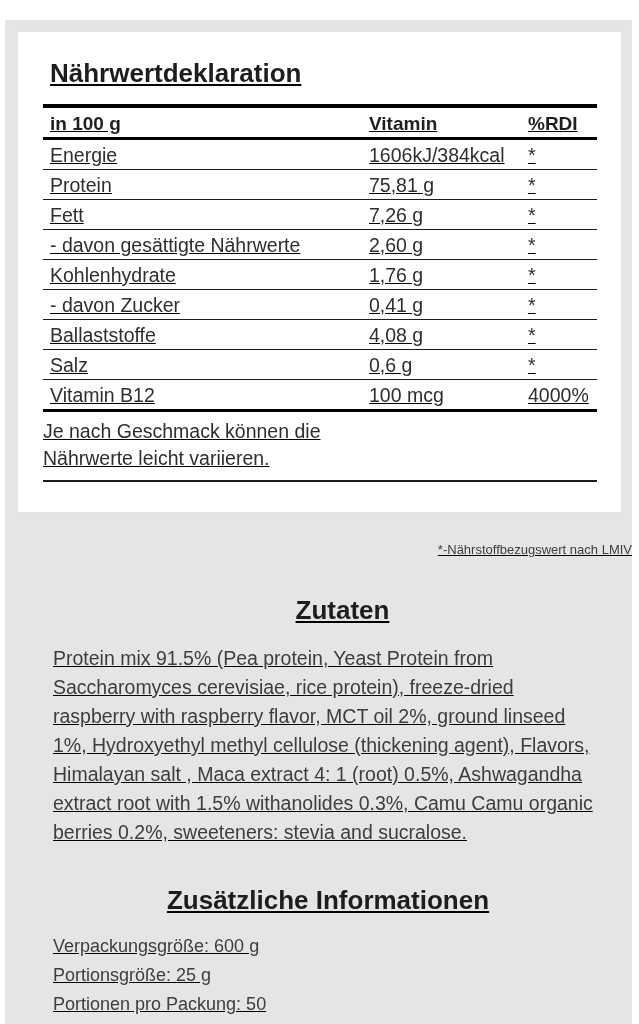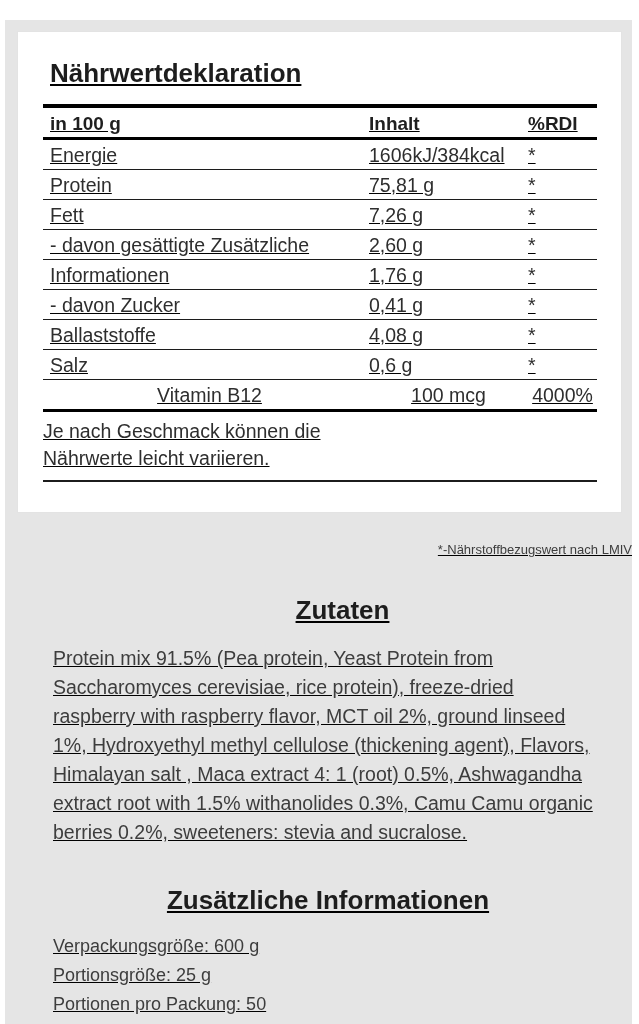"Inhalt" th { text: Inhalt -> Vitamin }
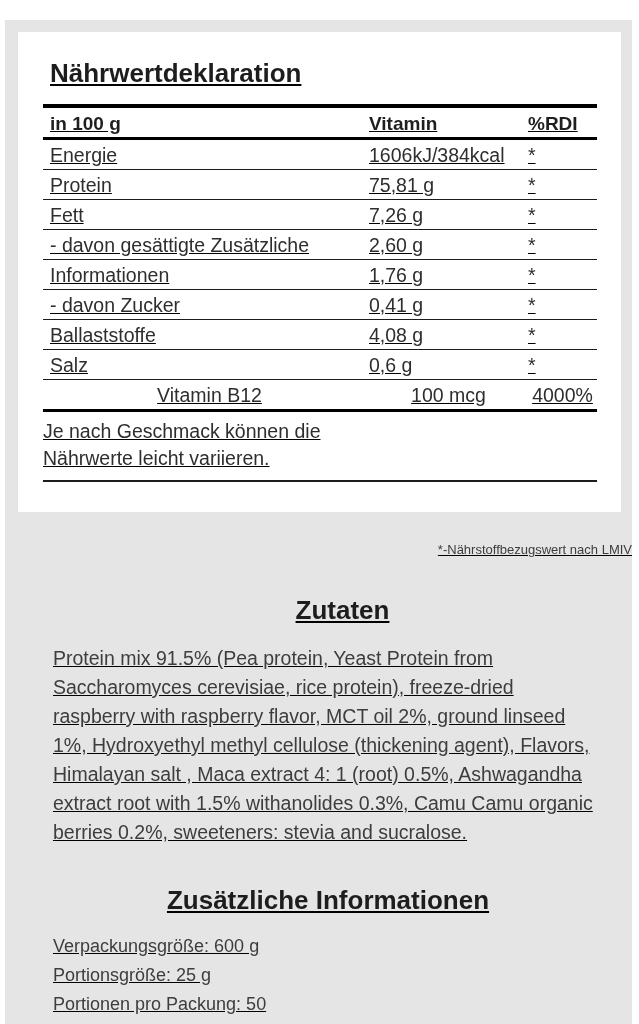"- davon gesättigte Zusätzliche" td { text: Zusätzliche -> Nährwerte }
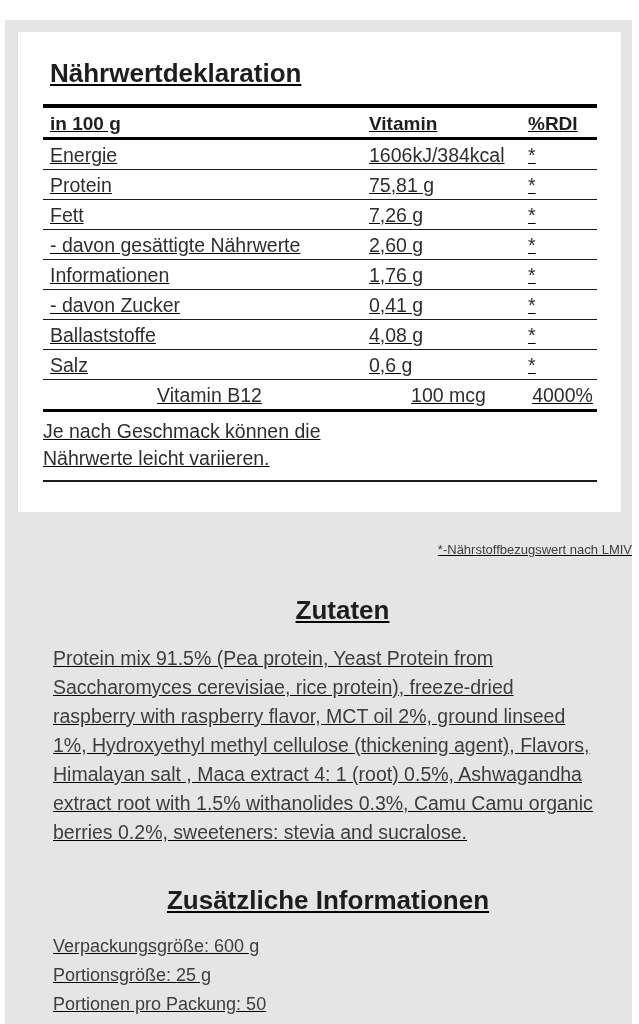"Informationen" td { text: Informationen -> Kohlenhydrate }
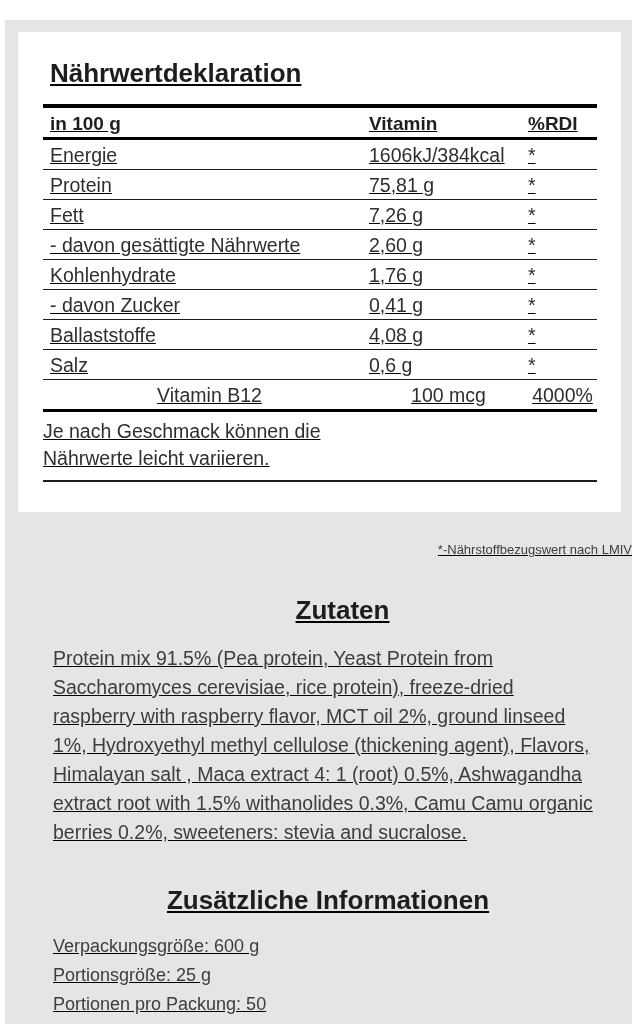"Vitamin B12" .nutri-table tbody tr.last-data { text-align: center -> none }
